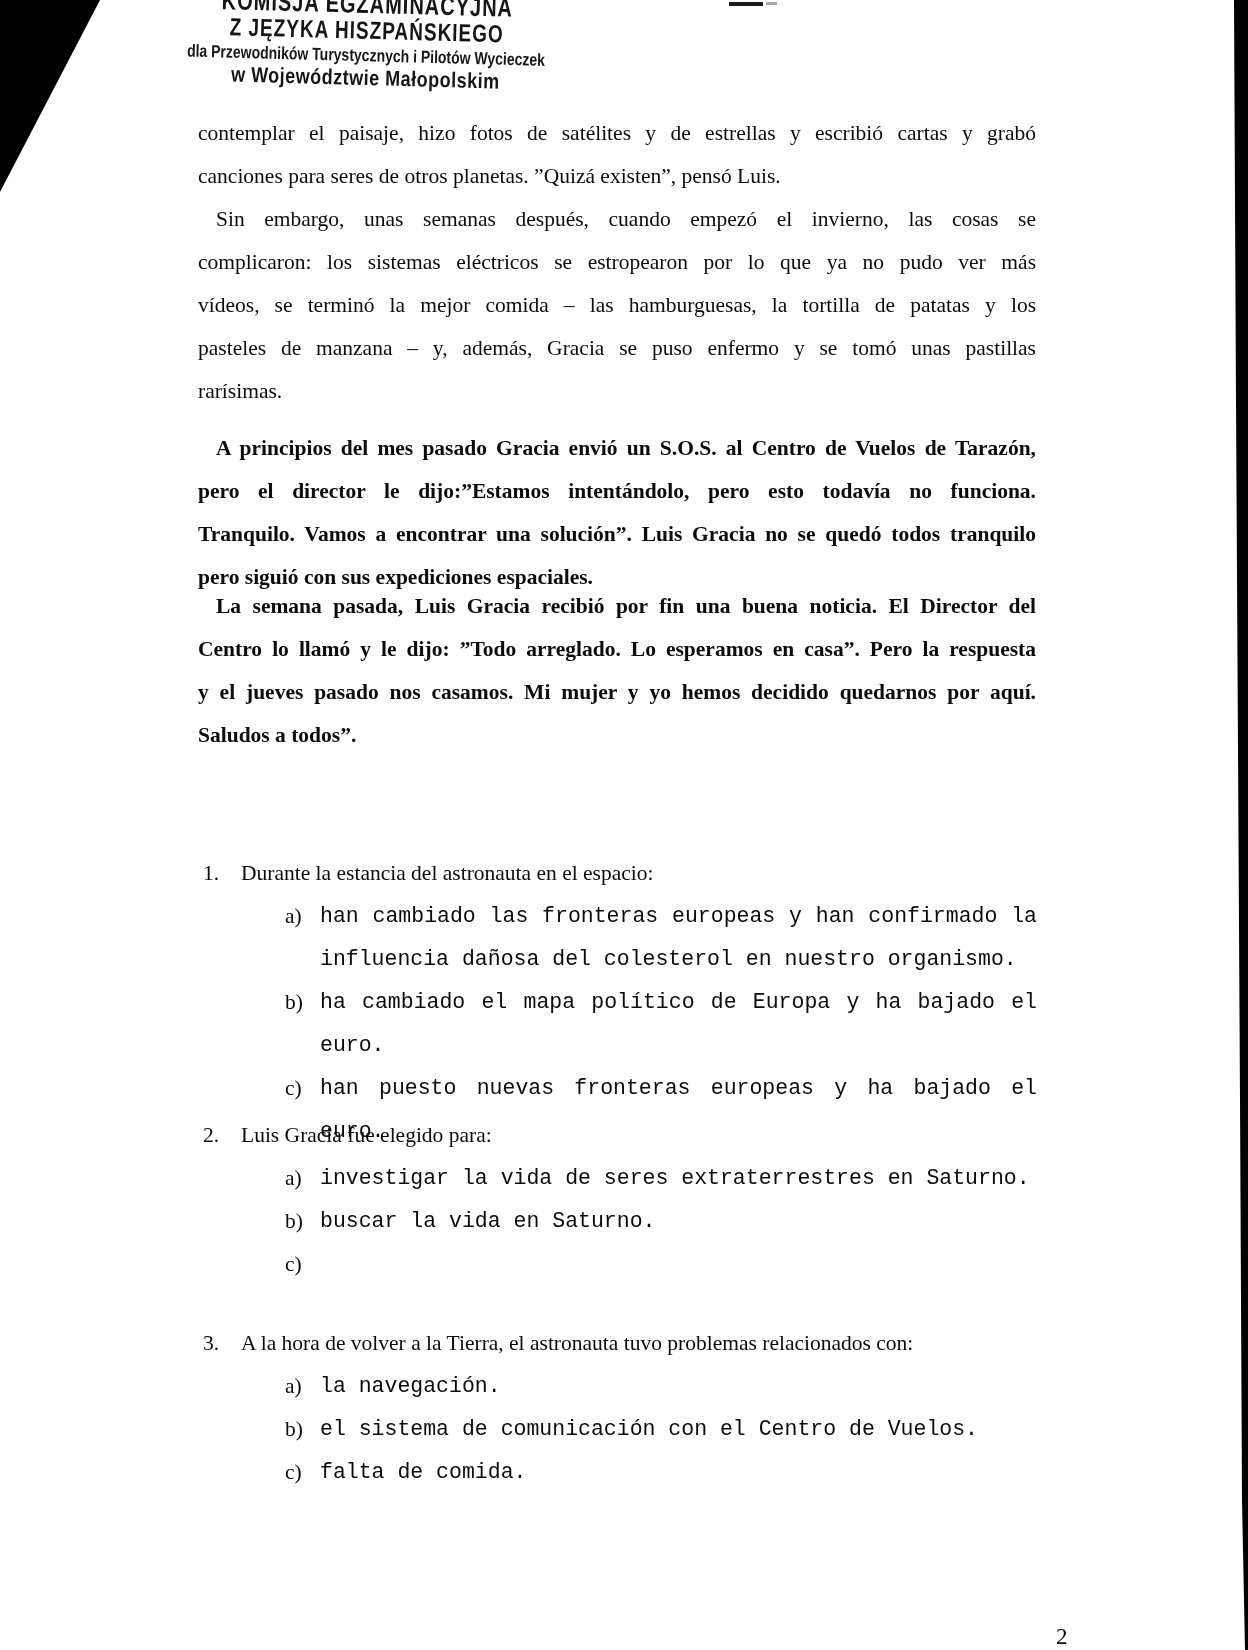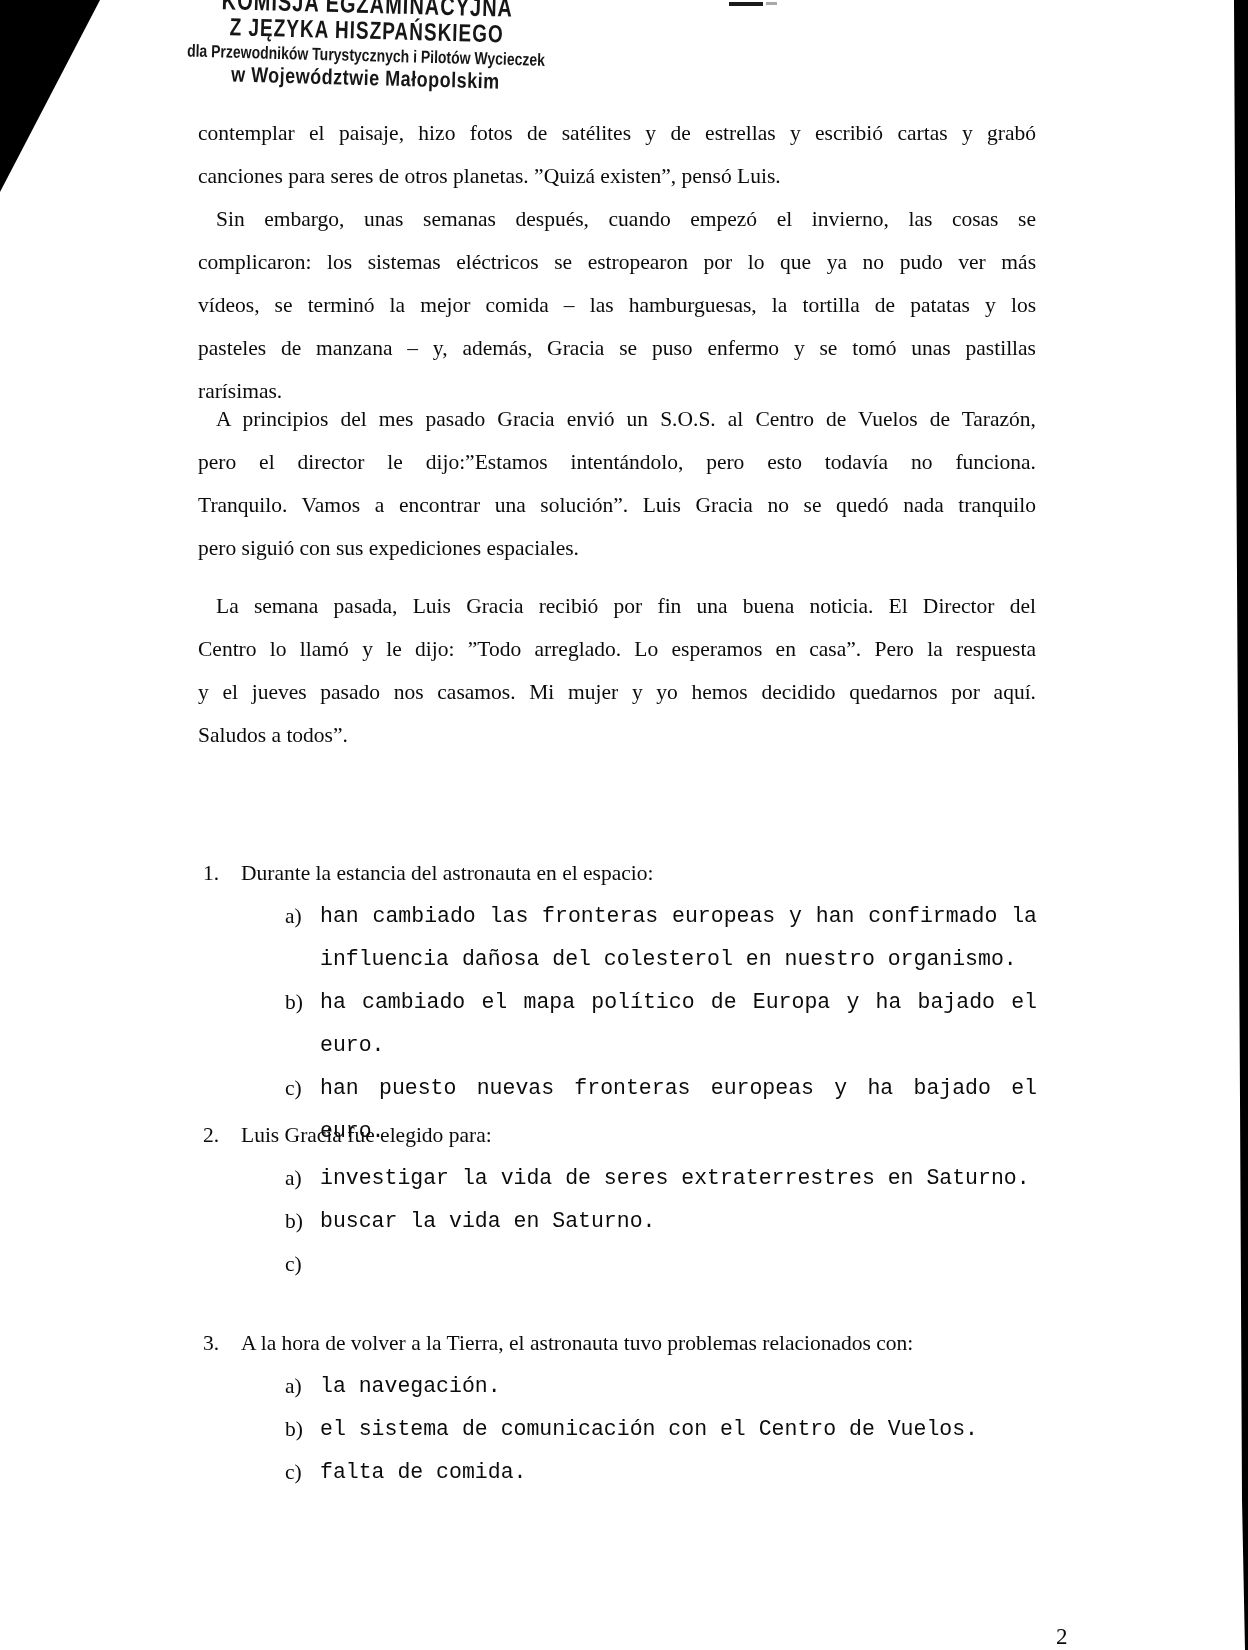"A principios del mes pasado" .p3 { font-weight: none -> bold; top: 398px -> 427px }
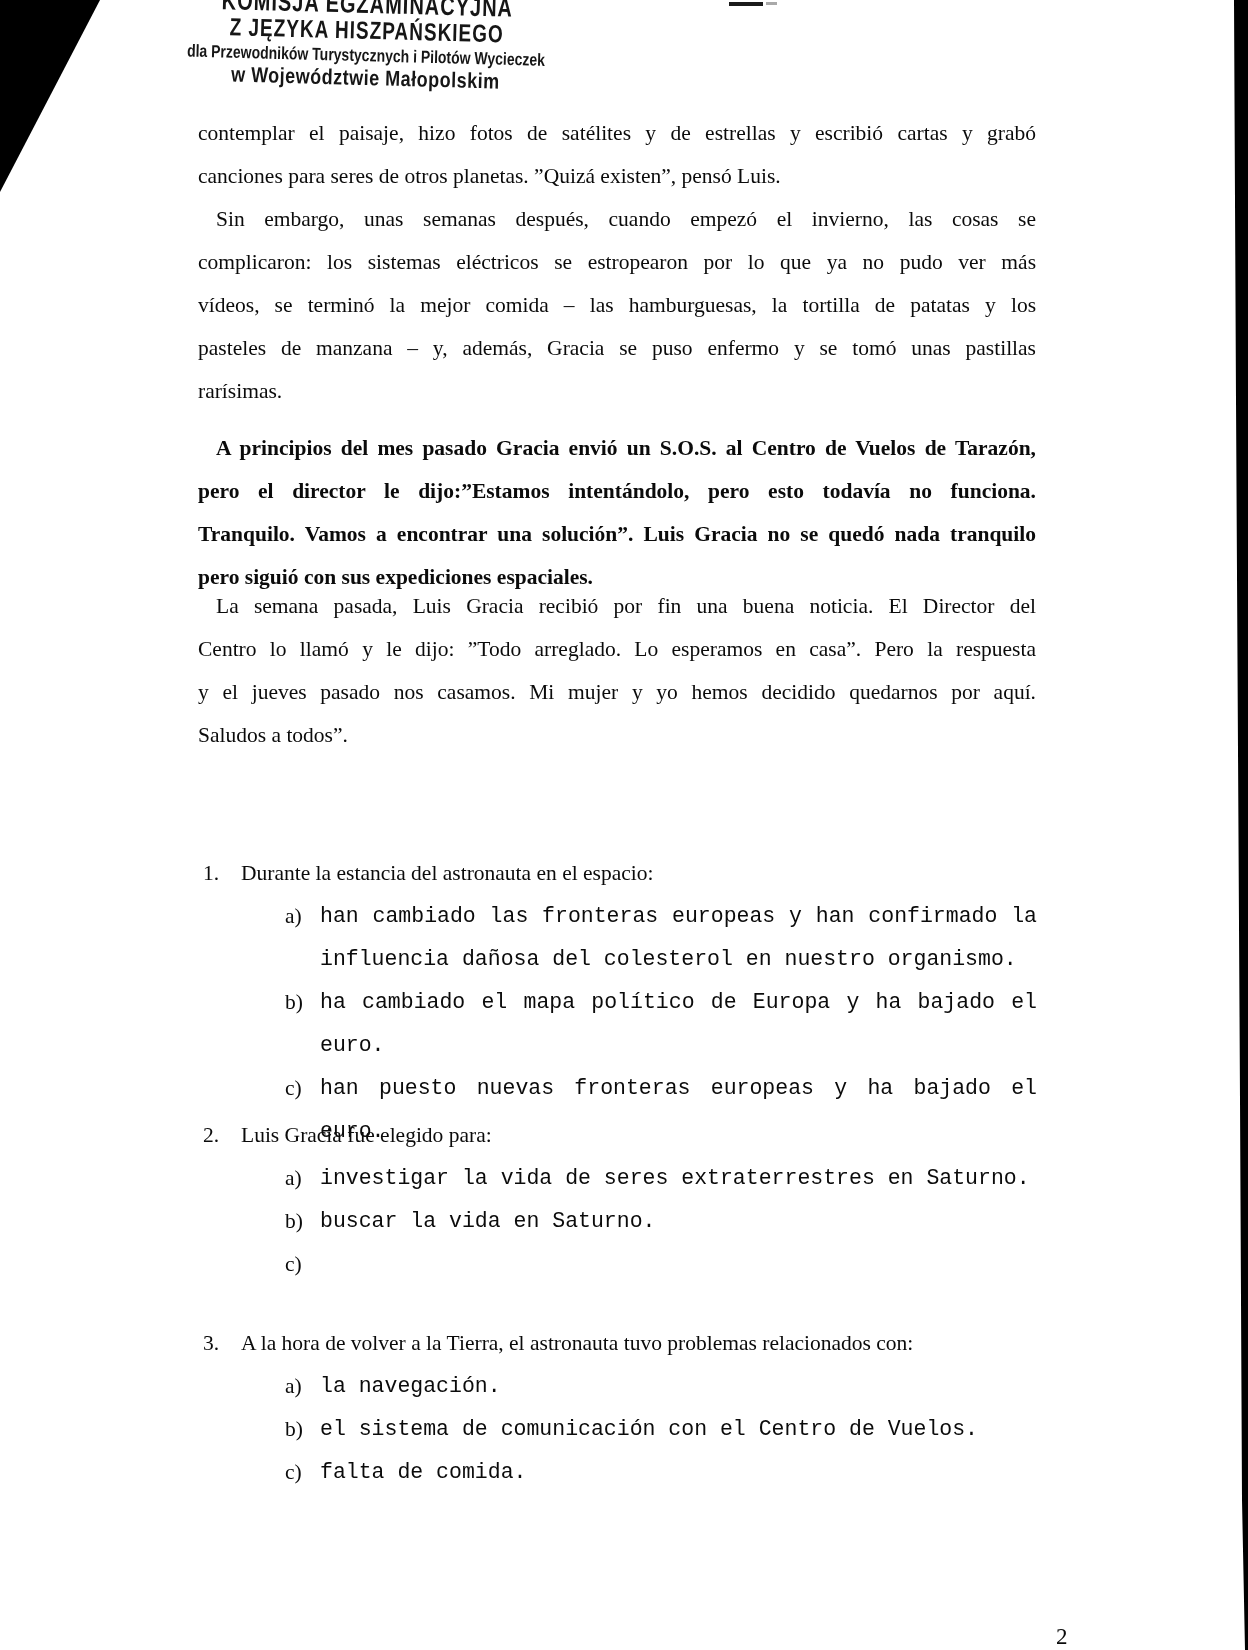"Tranquilo. Vamos a encontrar una" div.jl { text: nada -> todos }
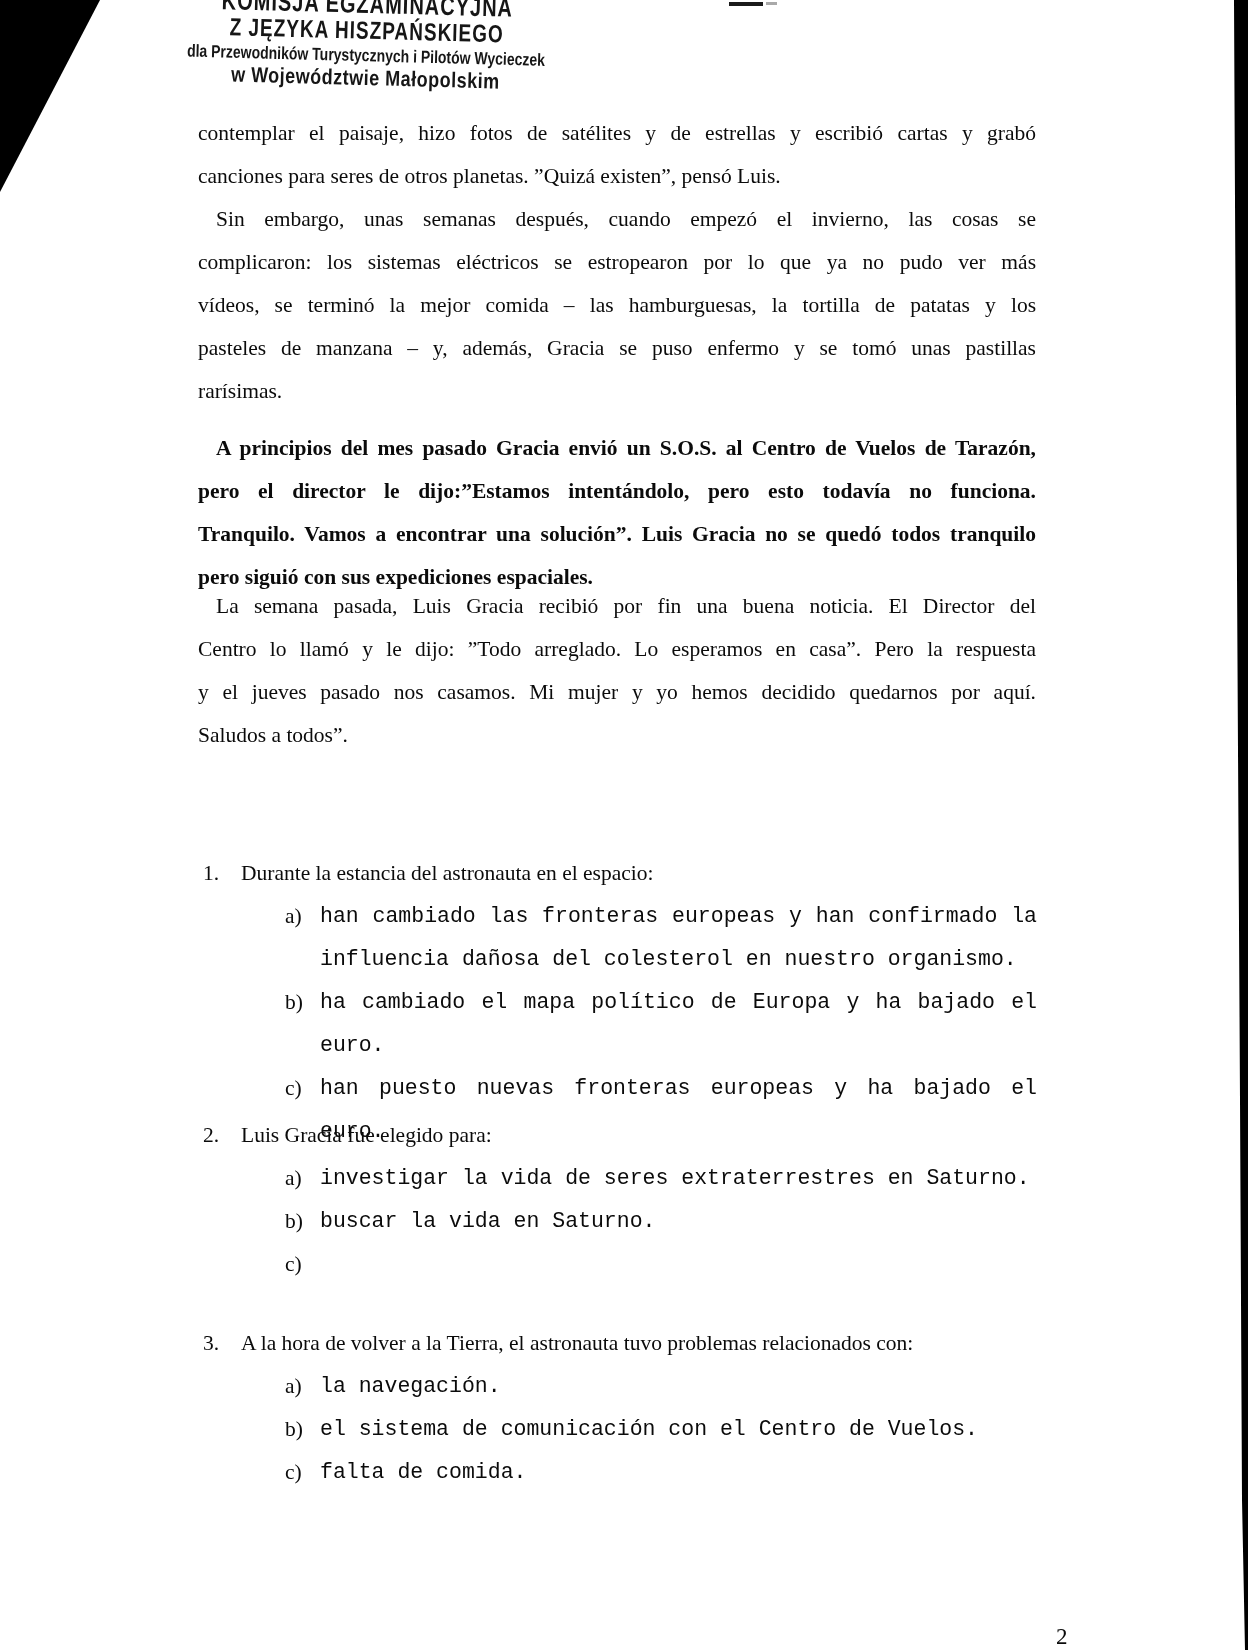"La semana pasada, Luis Gracia" .p4 { font-weight: none -> bold }
